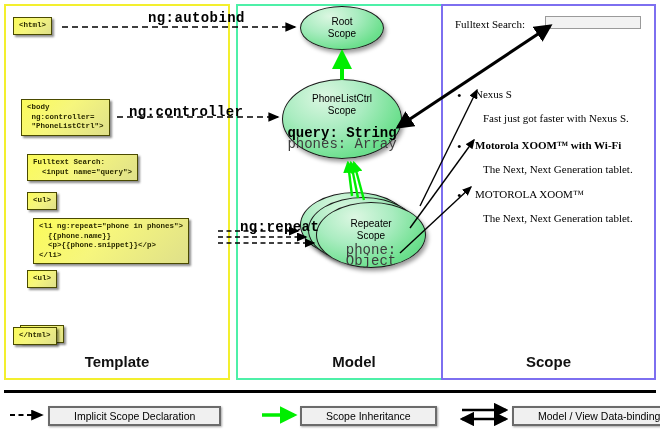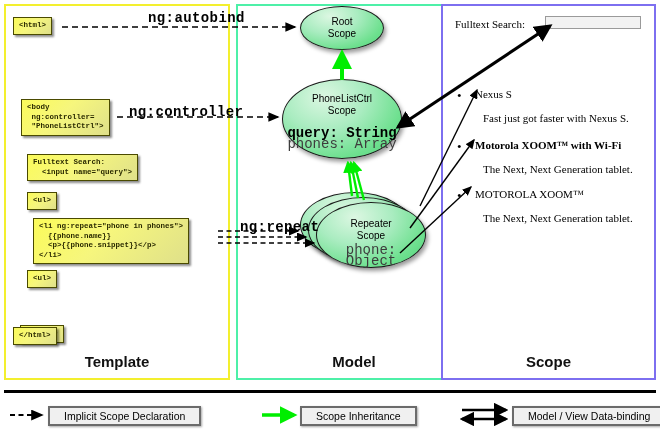"Implicit Scope Declaration" .legend-box { padding: 2px 14px -> 2px 24px }
